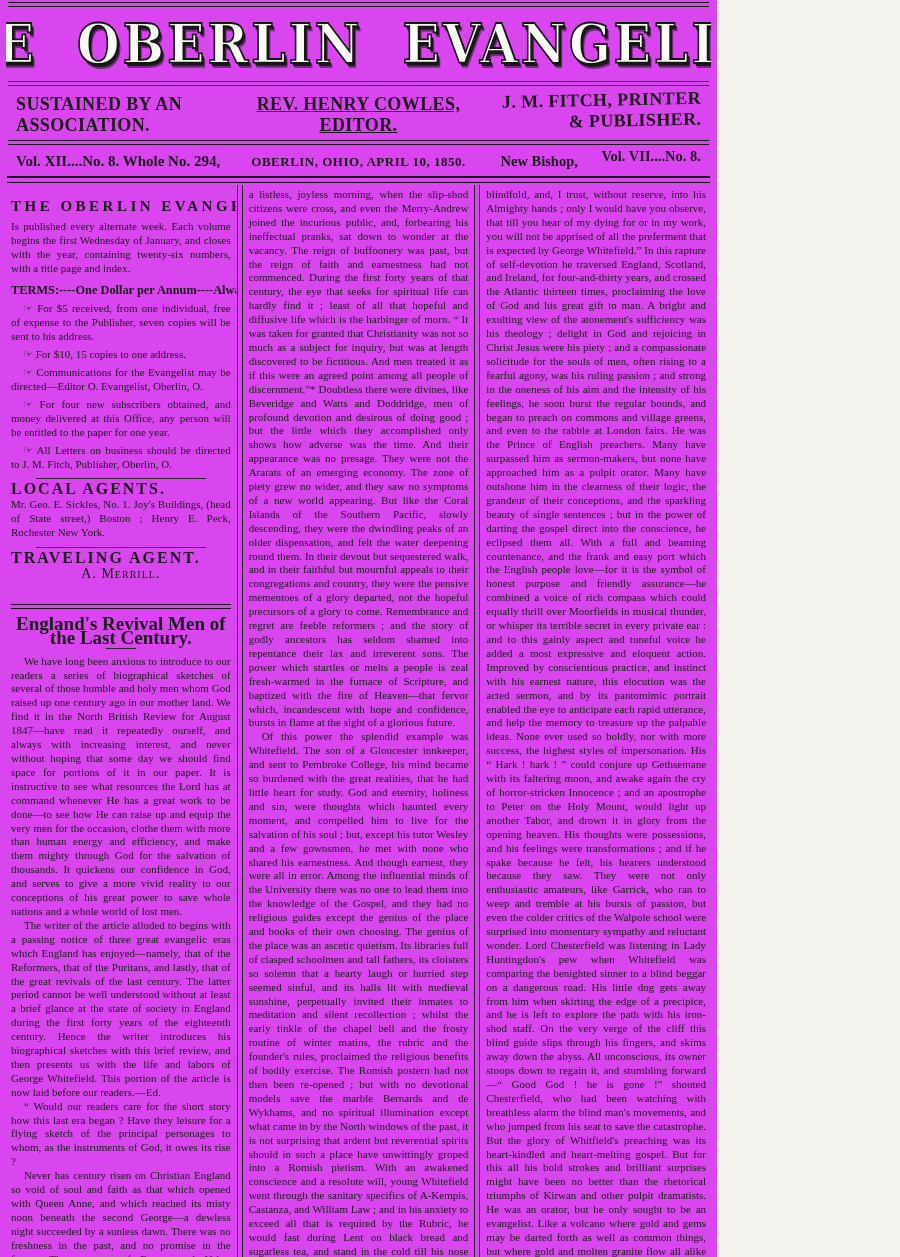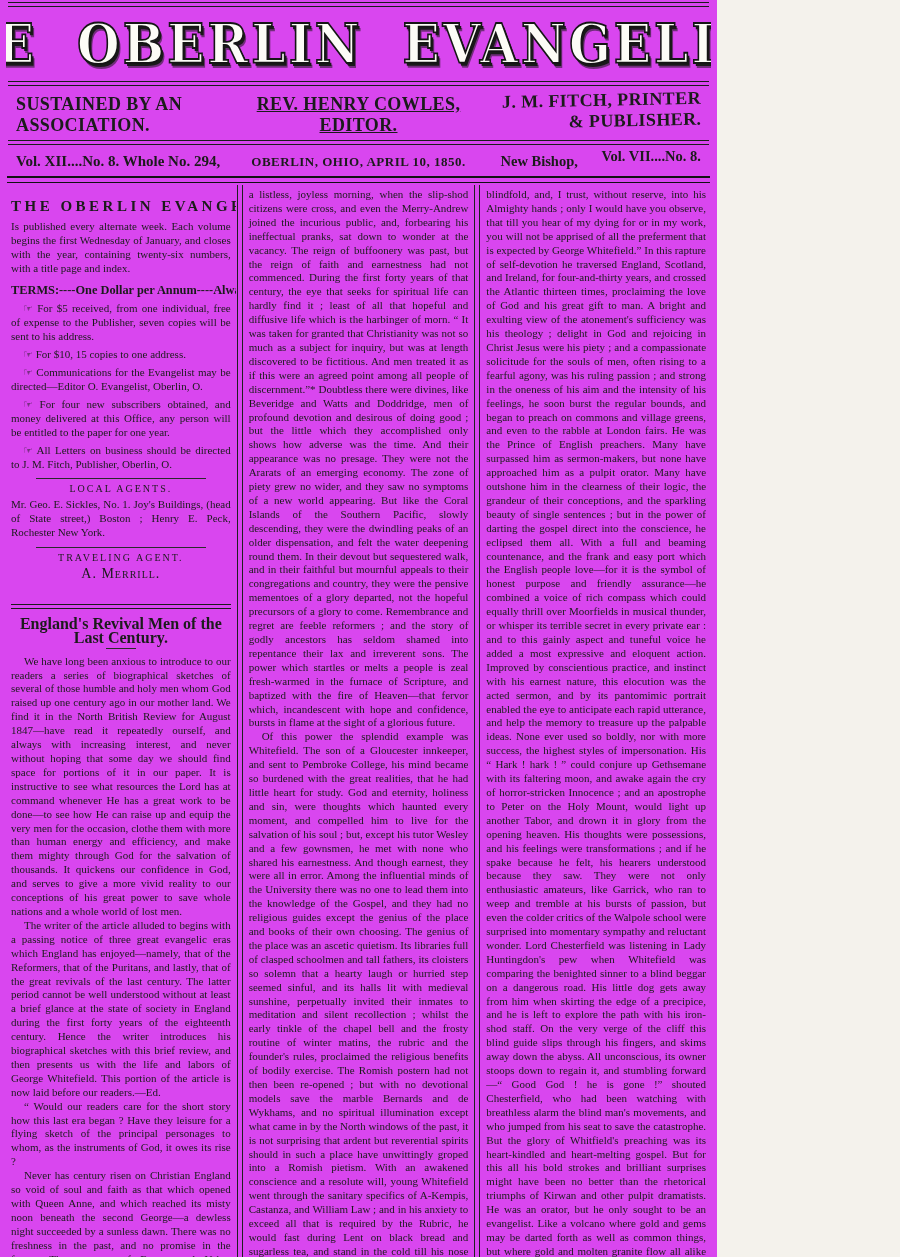"LOCAL AGENTS." .center-head { font-size: 10px -> 16px; font-weight: normal -> bold; text-align: center -> none }
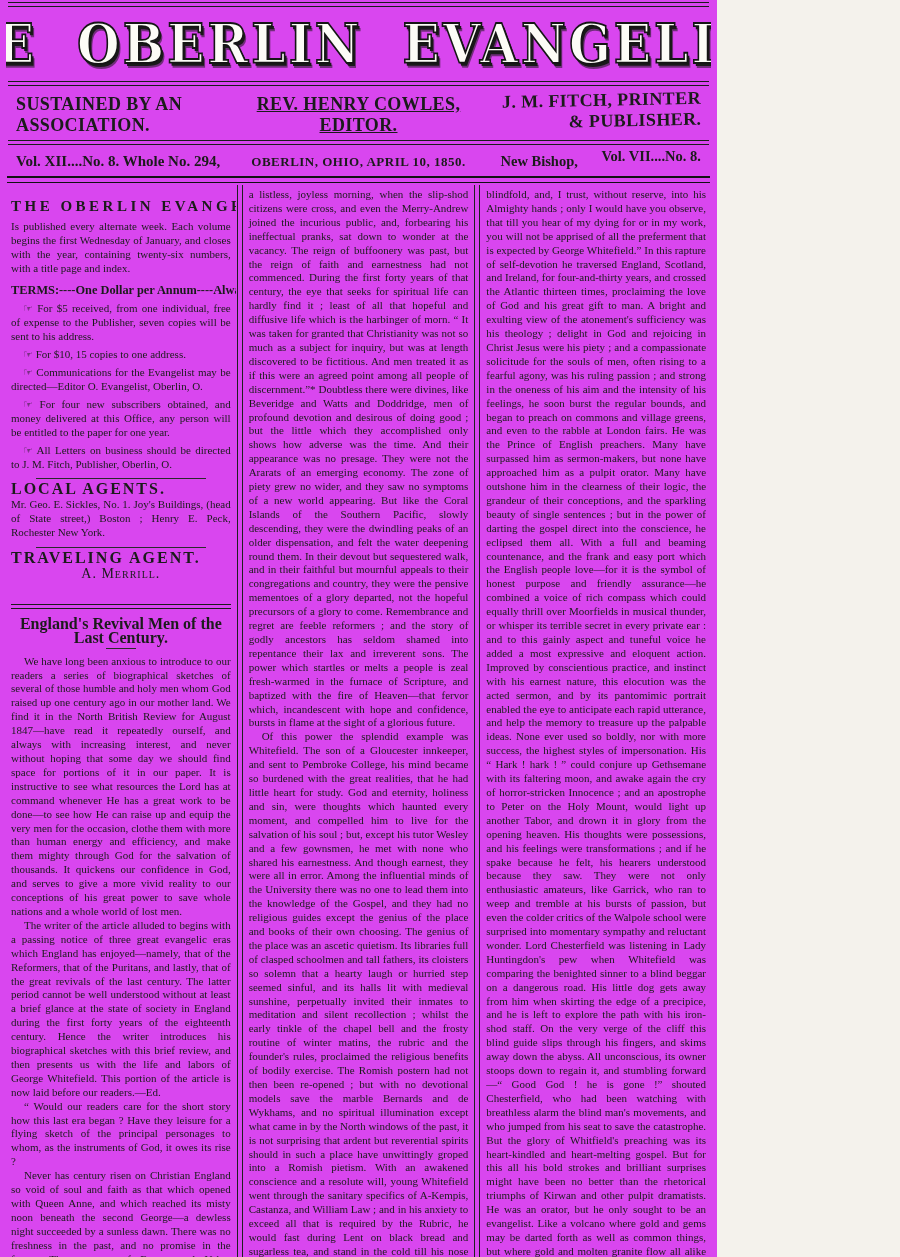"England's Revival Men of the" .article-title { font-size: 16px -> 19px }
